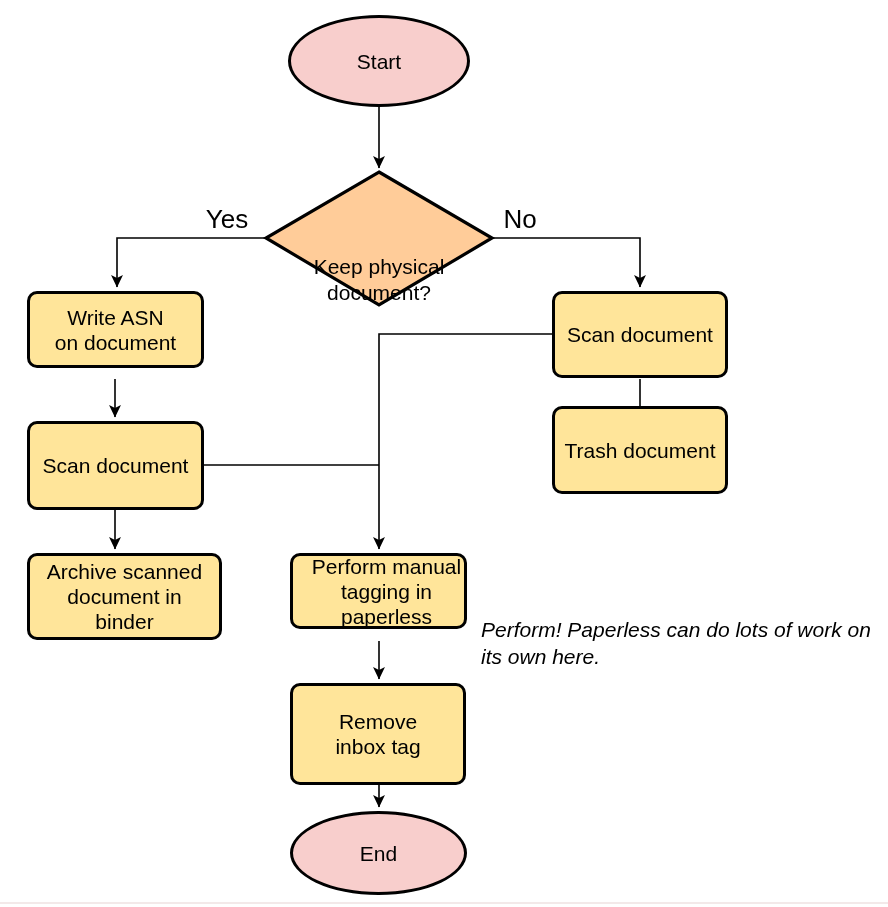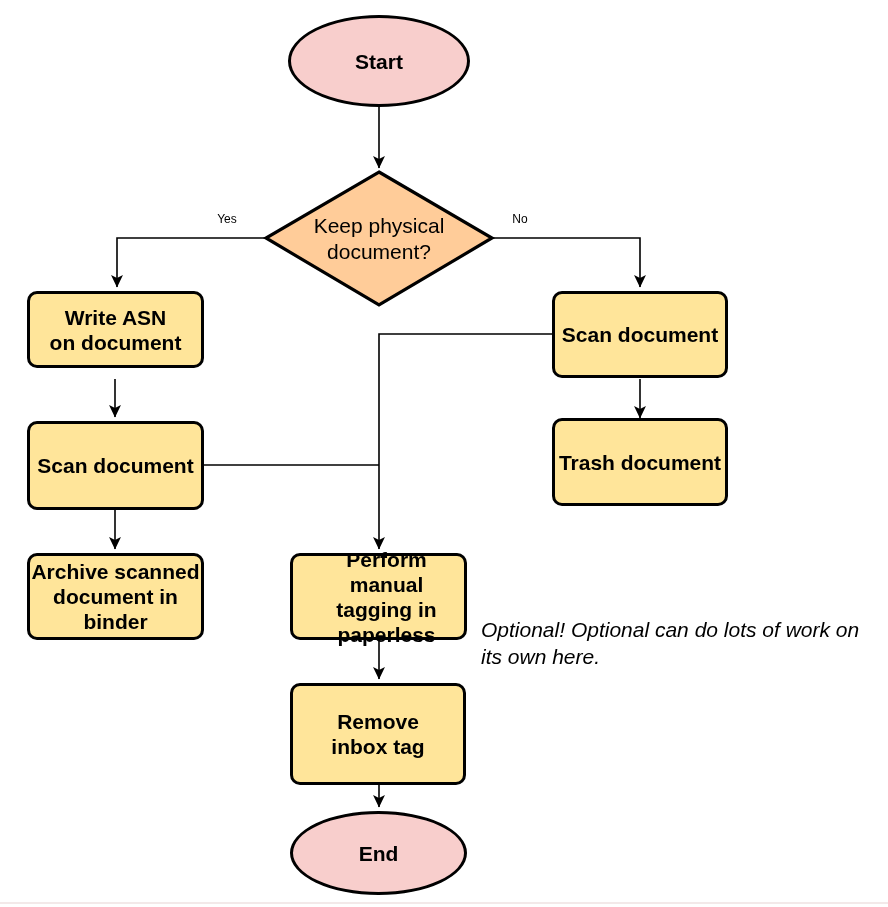"Start" .node { font-weight: bold -> none }
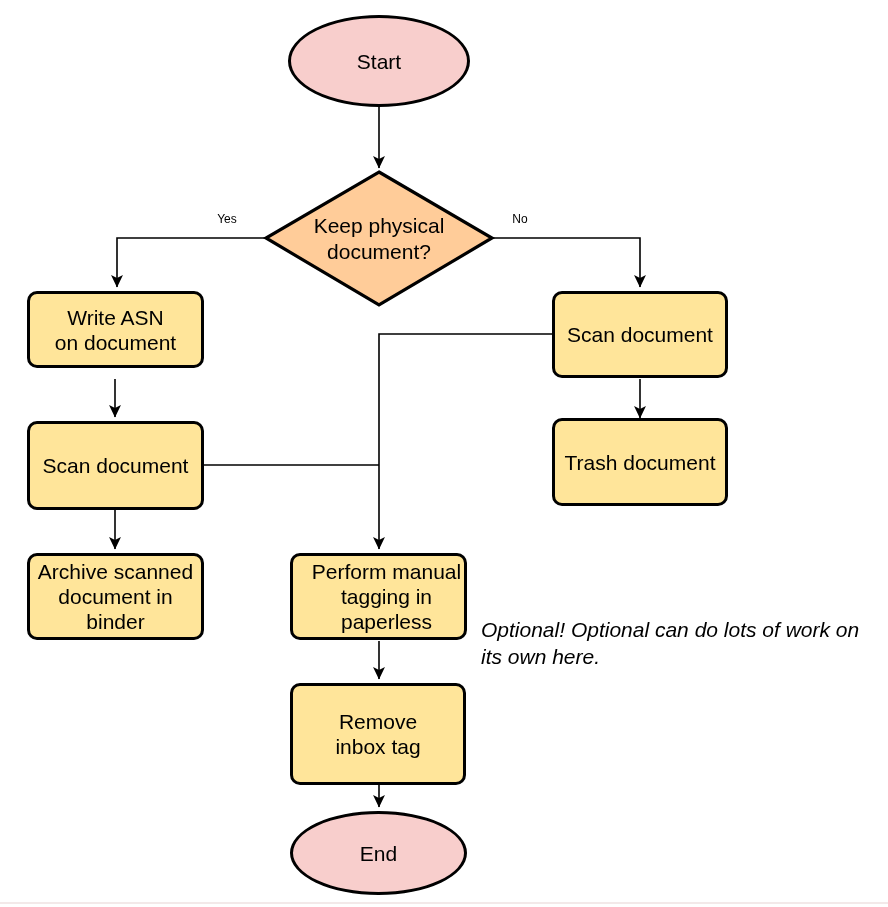"Yes" .edge-label { font-size: 12px -> 26px }
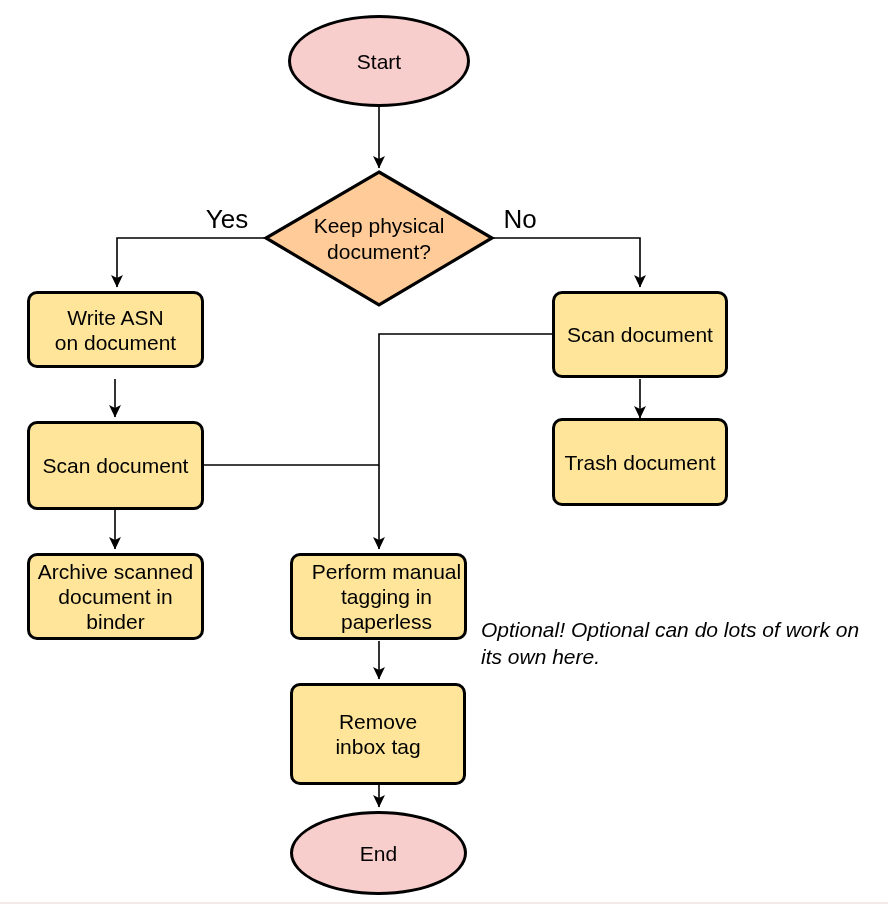"Keep physical" .diamond-label { margin-top: none -> 41px }
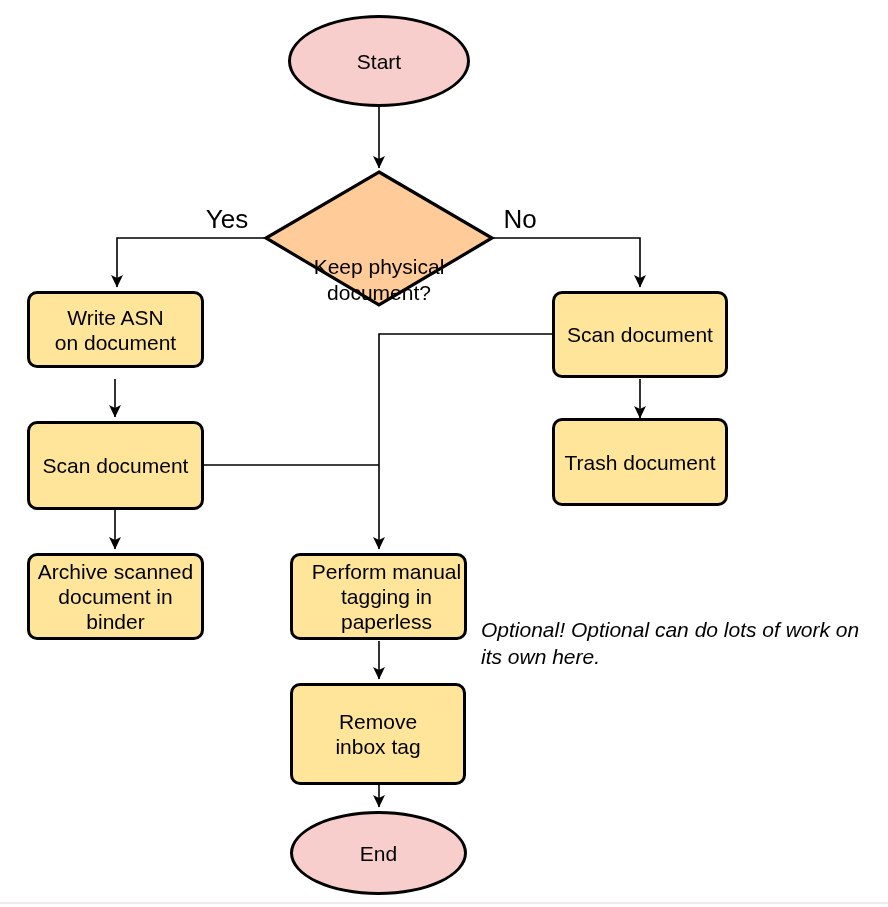"Trash document" div.node { top: 418px -> 406px }
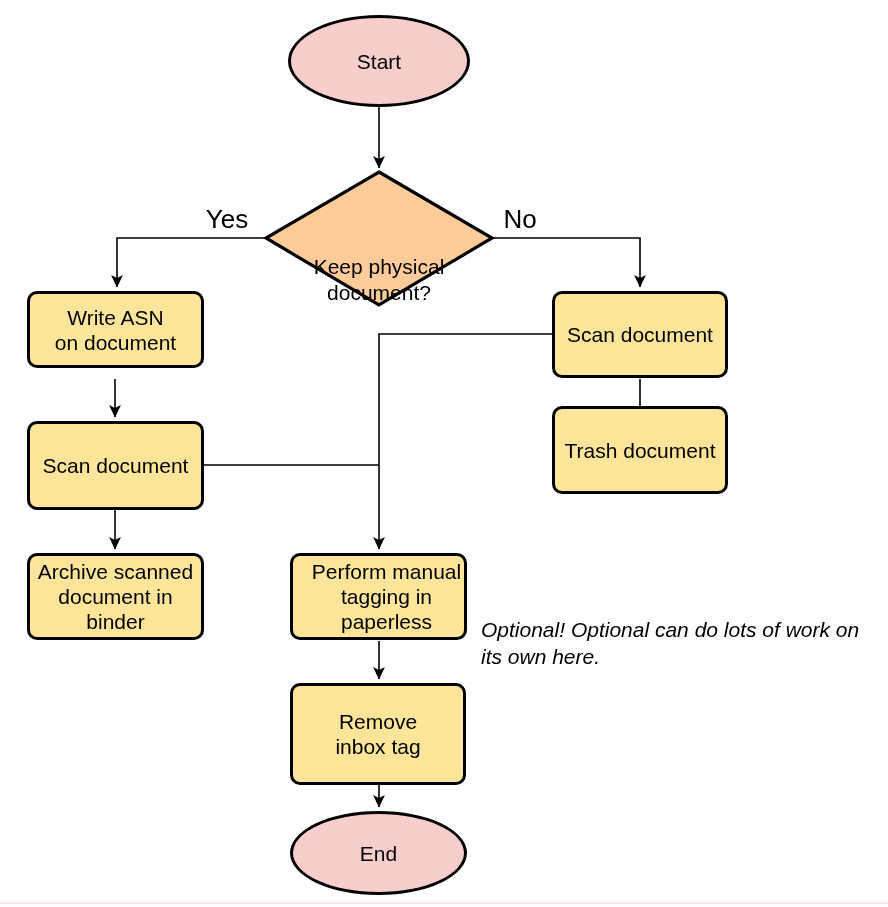"Archive scanned" div.node { width: 177px -> 195px }
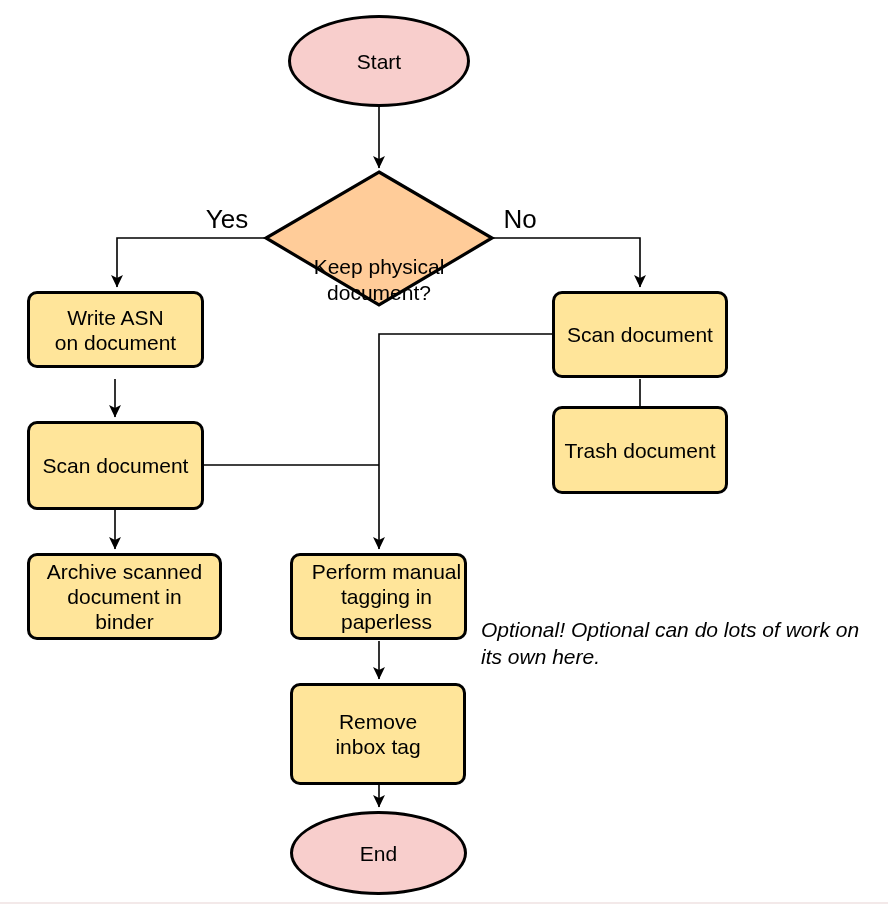"Perform manual" div.node { height: 87px -> 76px }
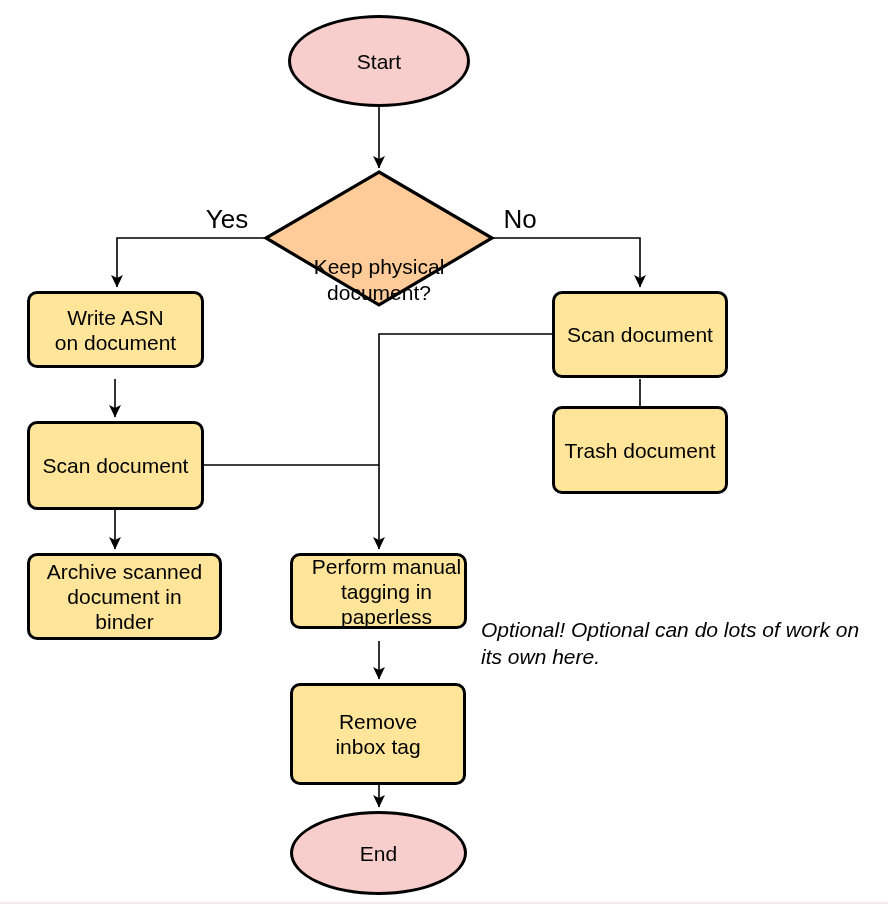"Optional! Optional can do lots" span { text: Optional! Optional -> Perform! Paperless }
